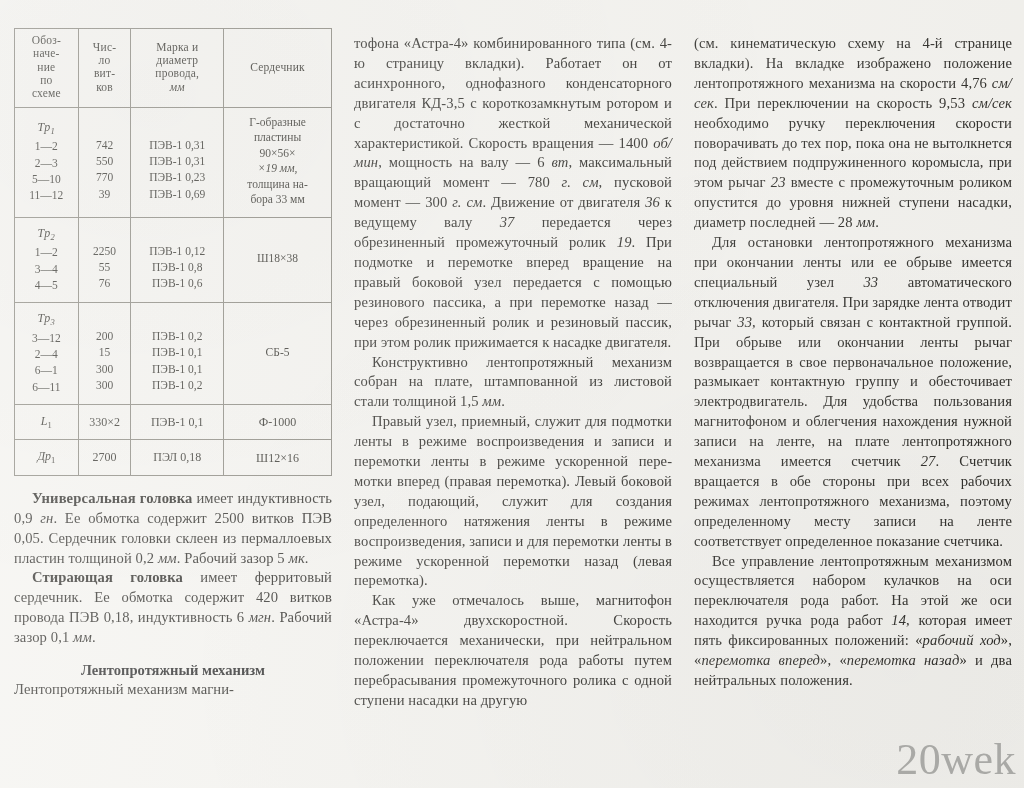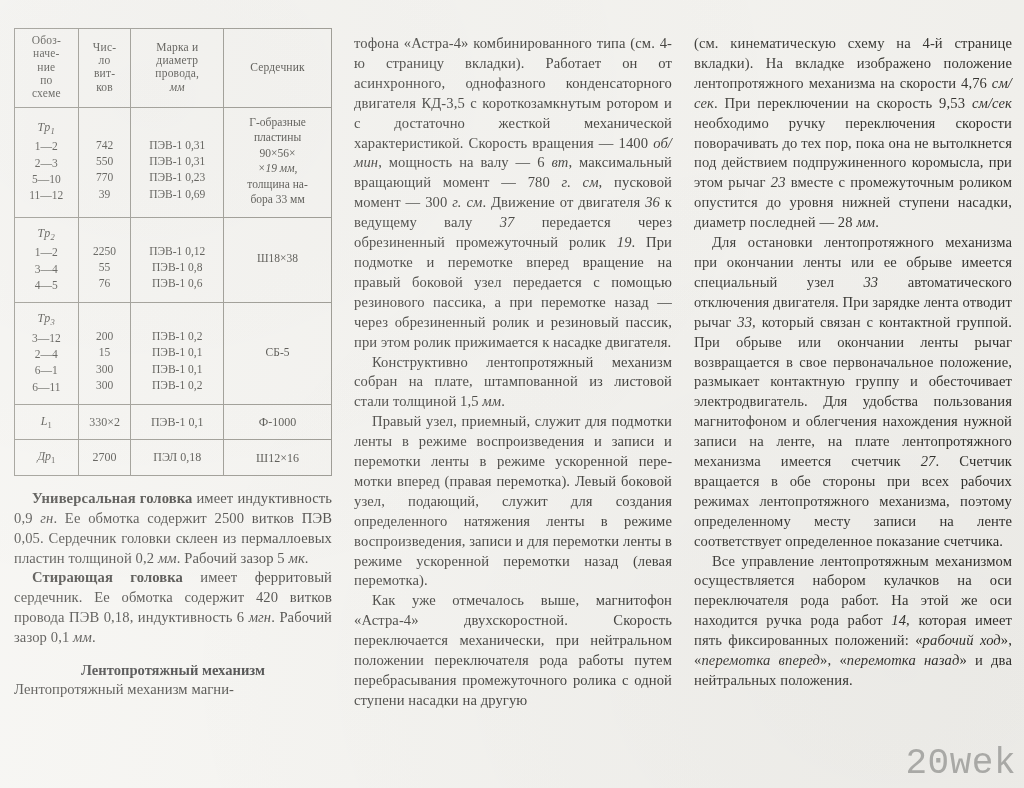"20wek" .watermark { font-family: Liberation Mono, monospace -> Liberation Serif, serif; font-size: 36px -> 44px }
